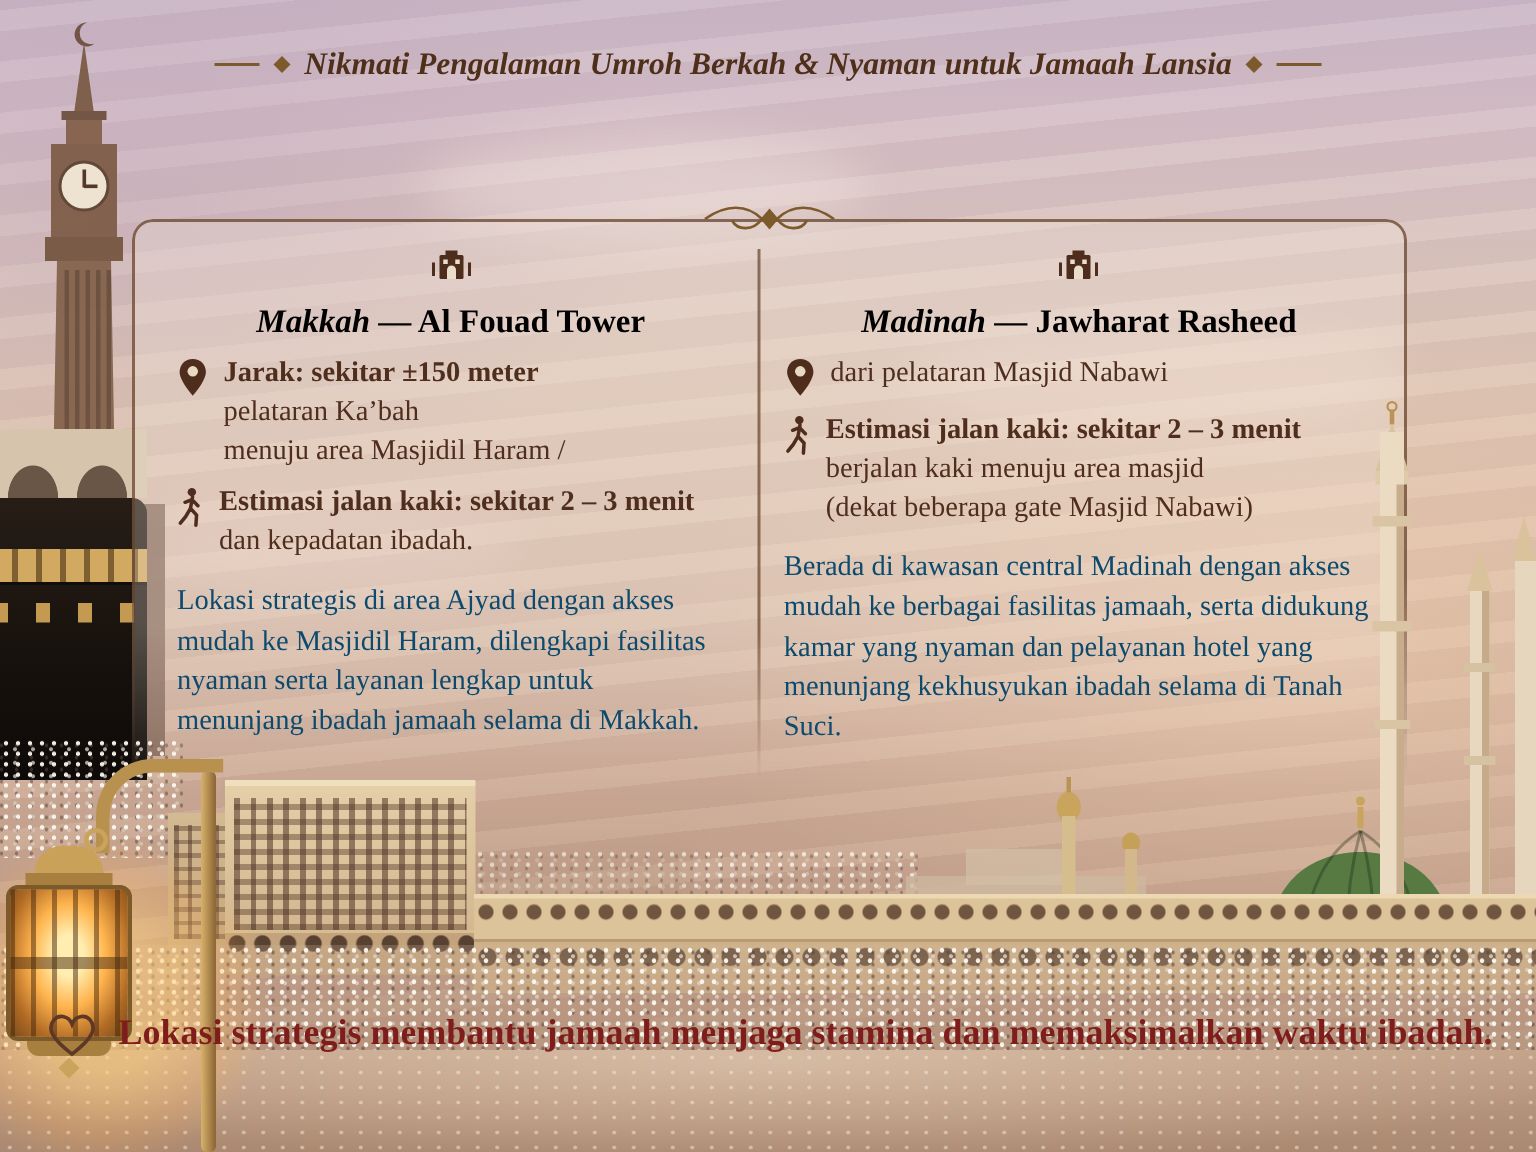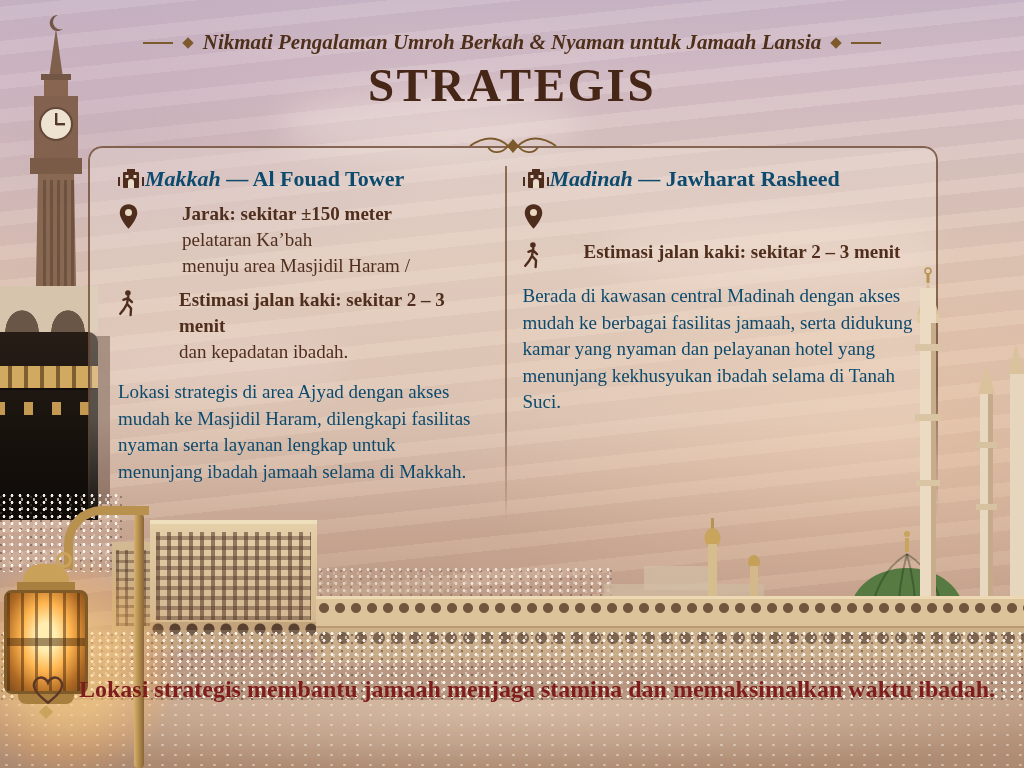"STRATEGIS" h1.title { html: <h1>STRATEGIS</h1> -> none }
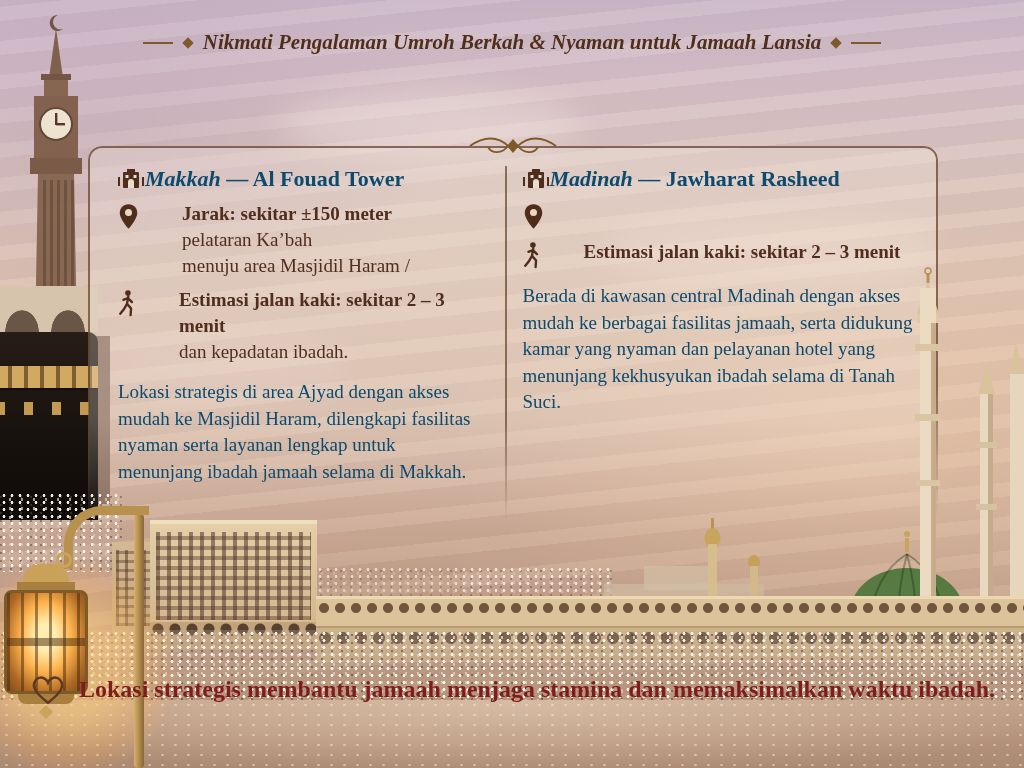"Makkah — Al Fouad Tower" .col-header { color: #0c4a6e -> #000000; flex-direction: none -> column; gap: 1px -> 13px }
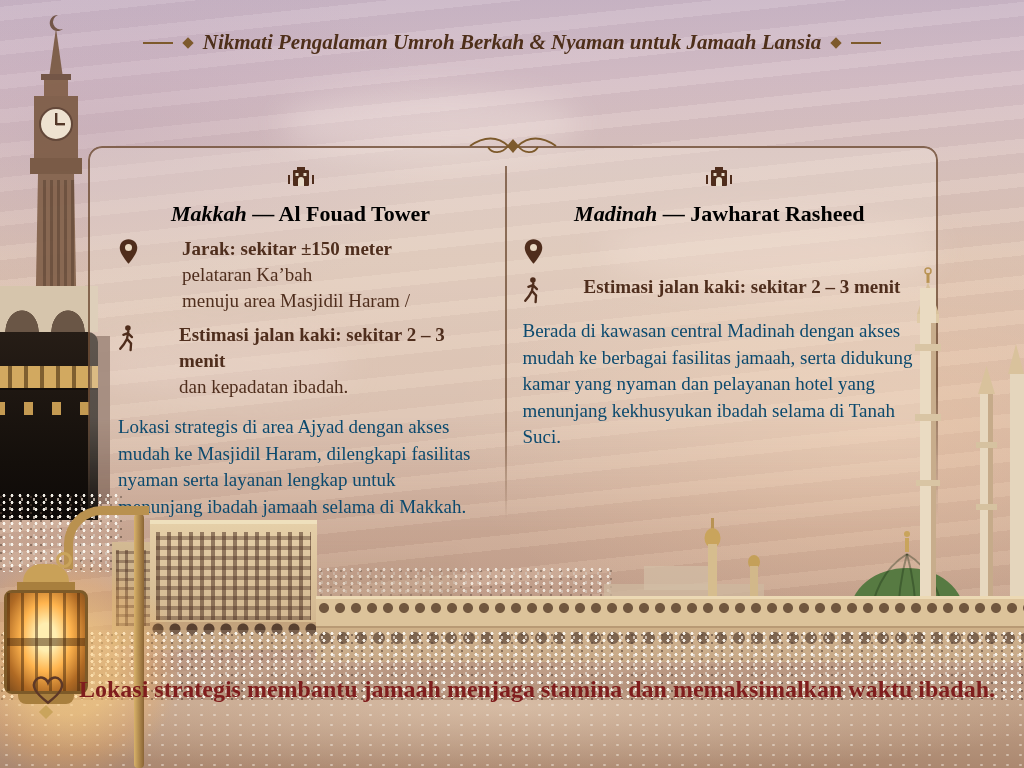"Jarak: sekitar ±150 meter" .bullet-text { margin-left: 33px -> none }
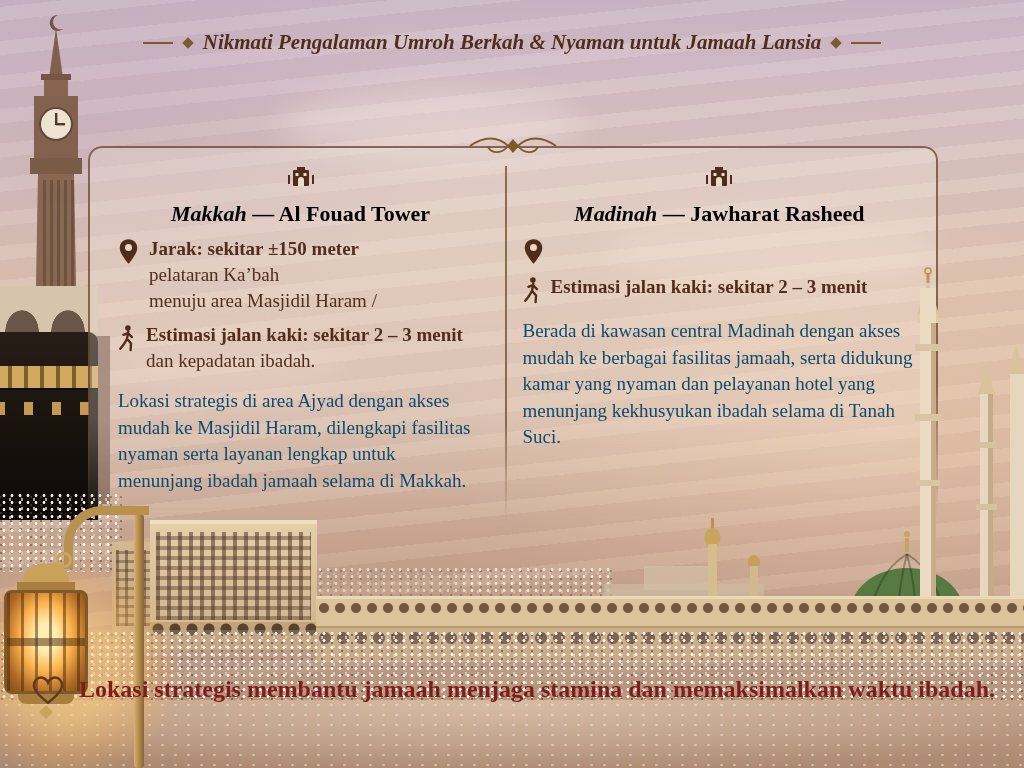"dari pelataran Masjid Nabawi" div { html: none -> <div>dari pelataran Masjid Nabawi</div> }
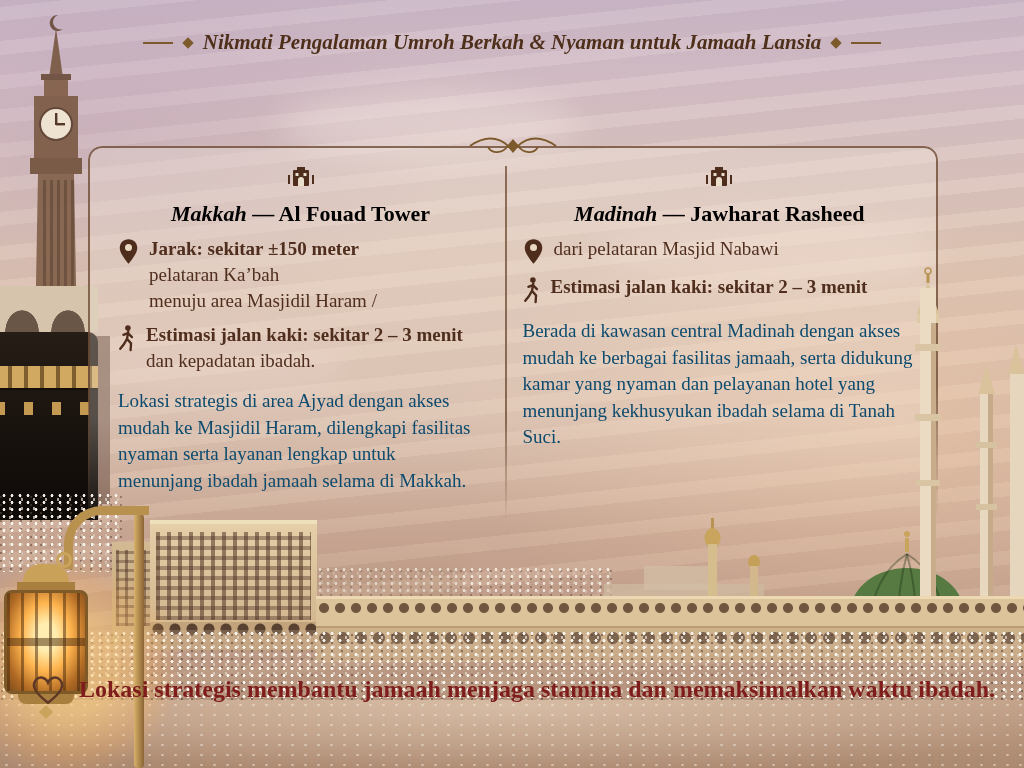"berjalan kaki menuju area masjid" div { html: none -> <div>berjalan kaki menuju area masjid</div> }
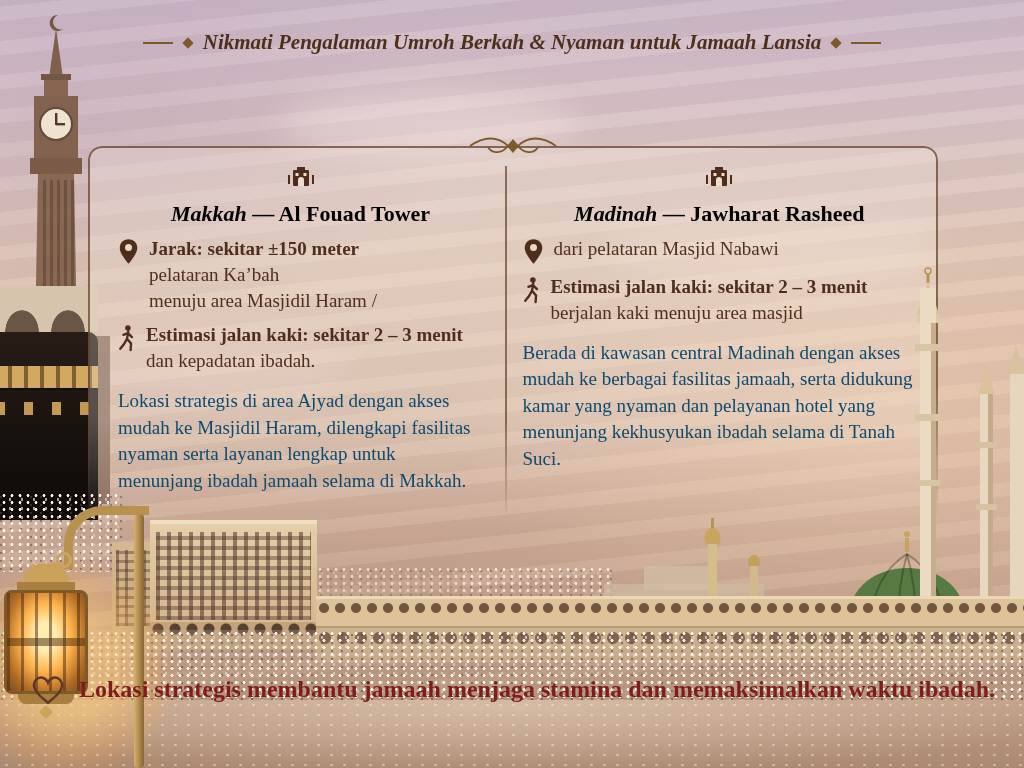"(dekat beberapa gate Masjid Nabawi)" div { html: none -> <div>(dekat beberapa gate Masjid Nabawi)</div> }
